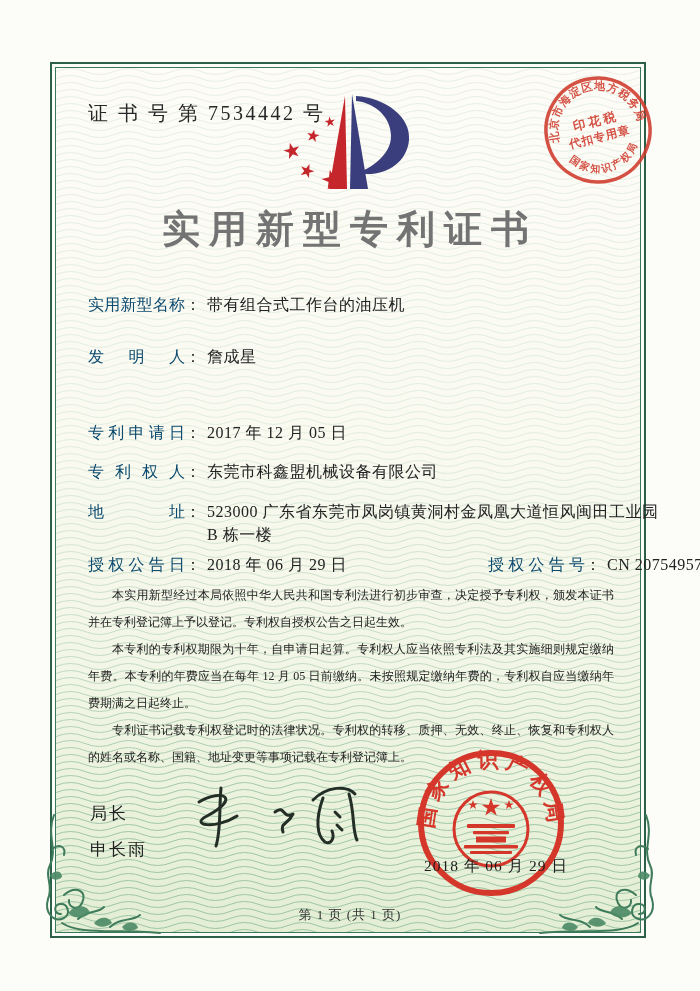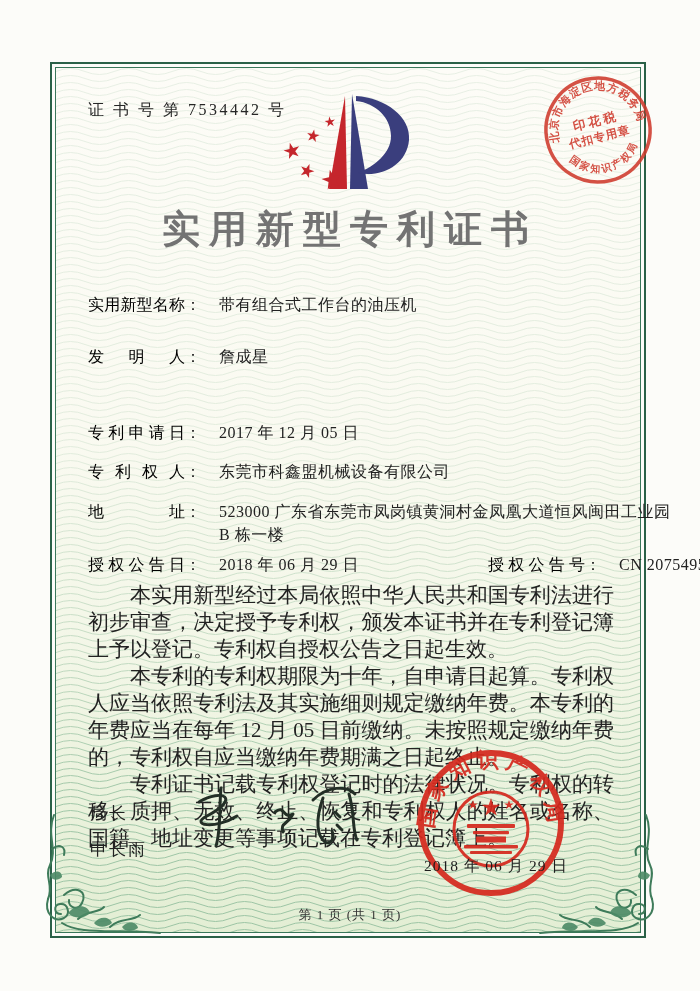"证 书 号 第 7534442" .cert-no { font-size: 16px -> 20px }
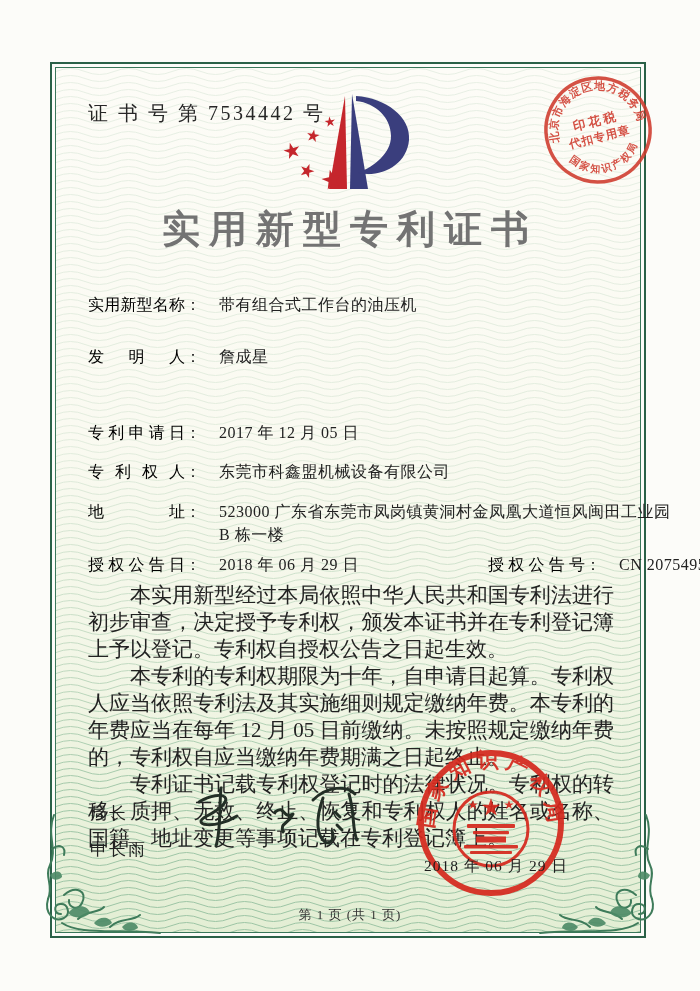"实用新型名称" .field-label { color: #000000 -> #0c4a6e }
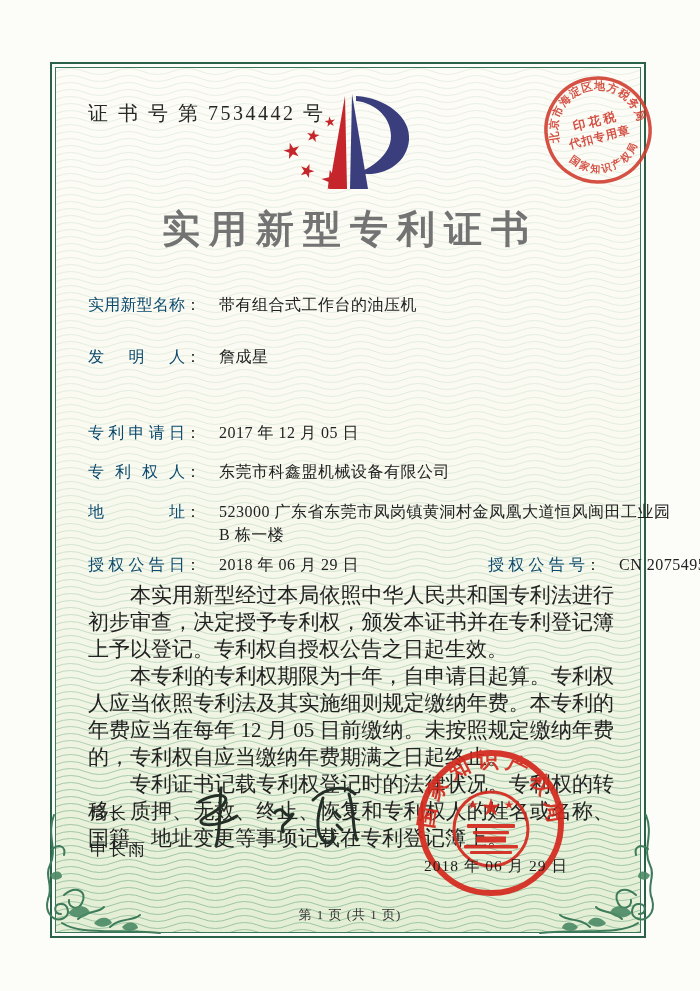"带有组合式工作台的油压机" .field-value { margin-left: 18px -> 6px }
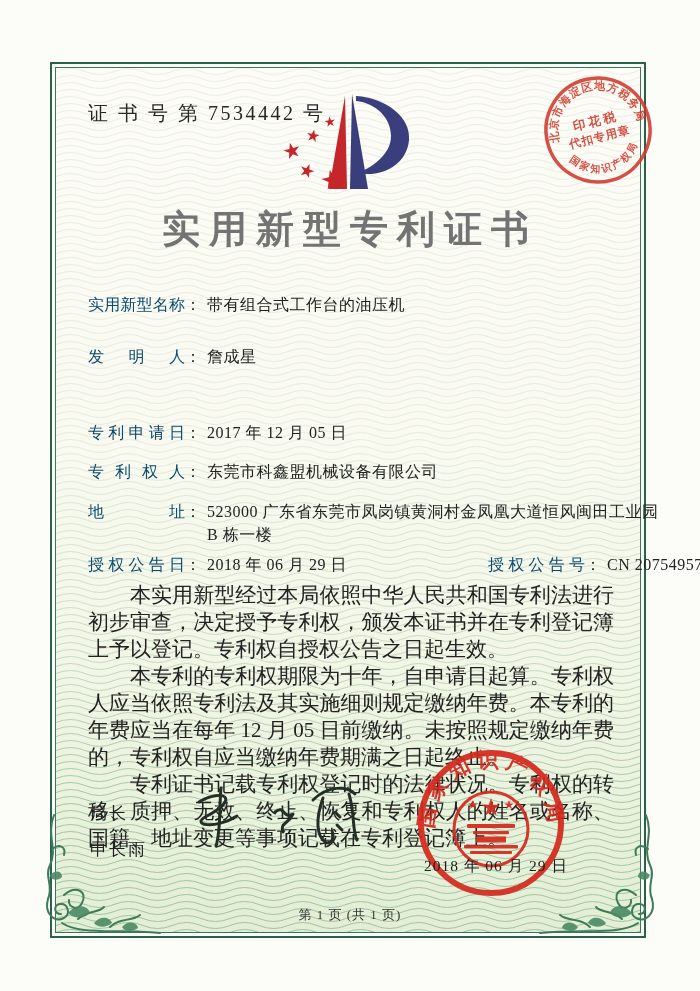"本实用新型经过本局依照中华人民共和国专利法进行初步审查，决定授予专利权，颁发本证" .body-text { font-size: 21px -> 12px }
